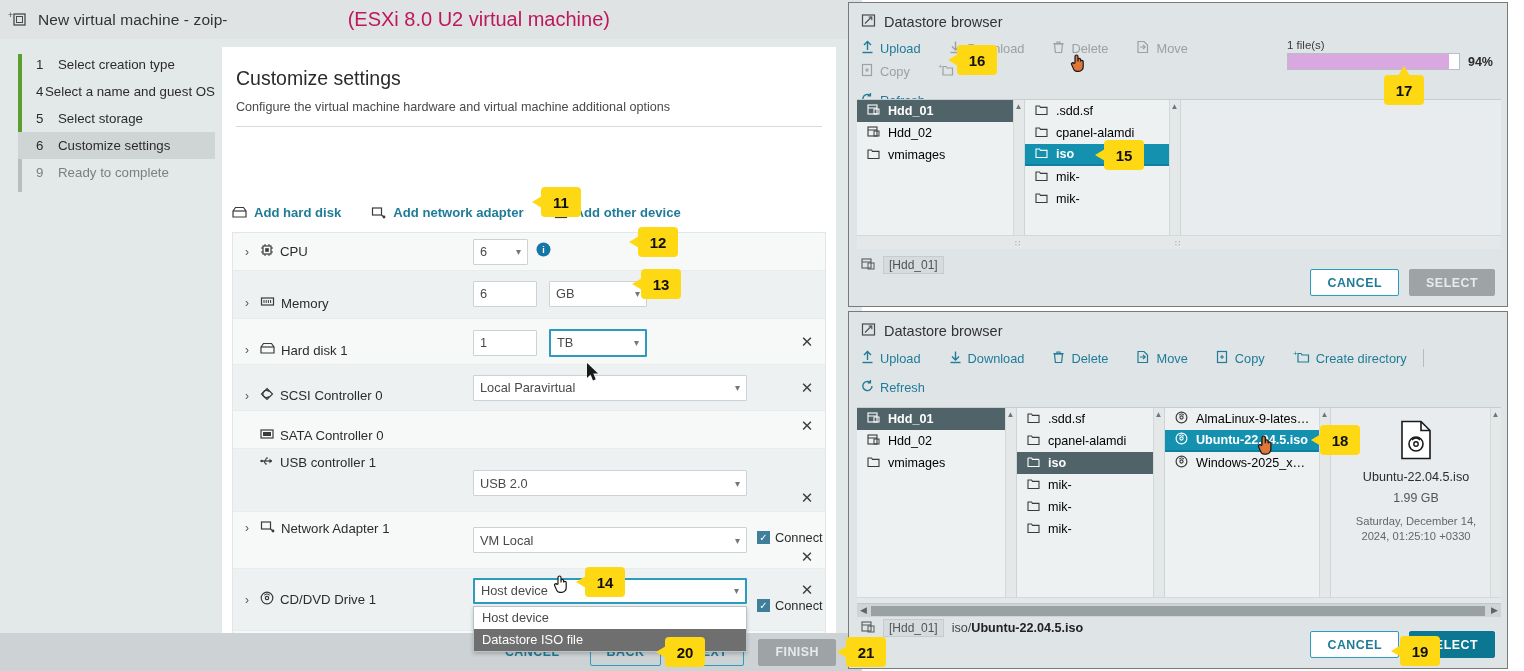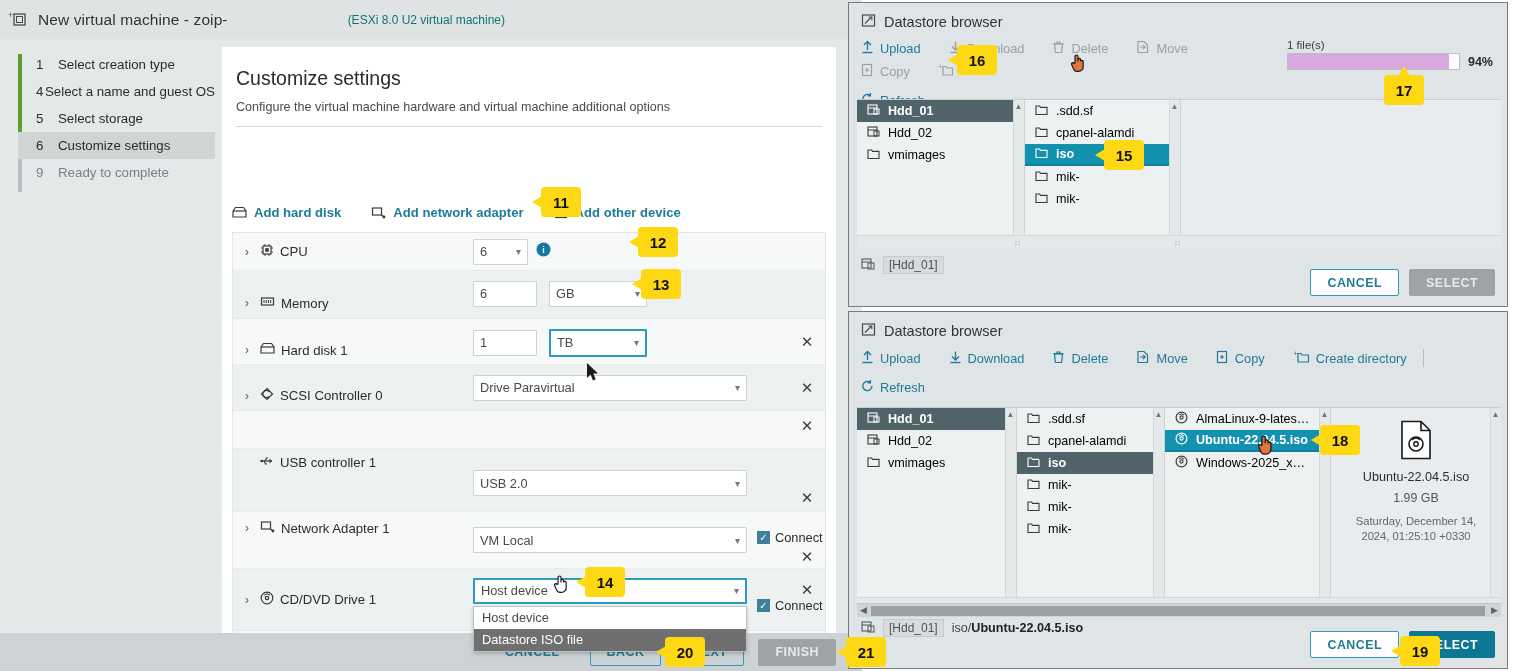"(ESXi 8.0 U2 virtual machine)" .wiz-title-sub { color: #0f766e -> #be185d; font-size: 12px -> 20px }
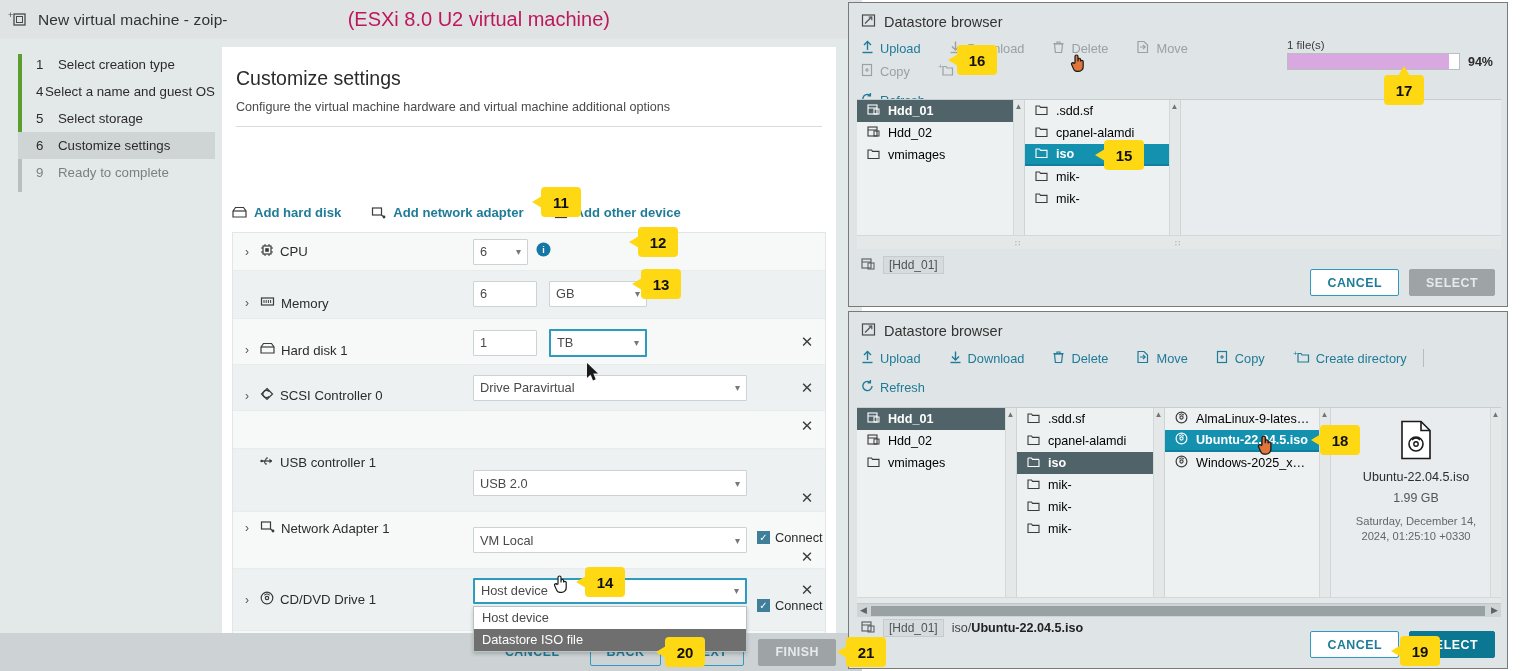"Drive Paravirtual" span { text: Drive -> Local }
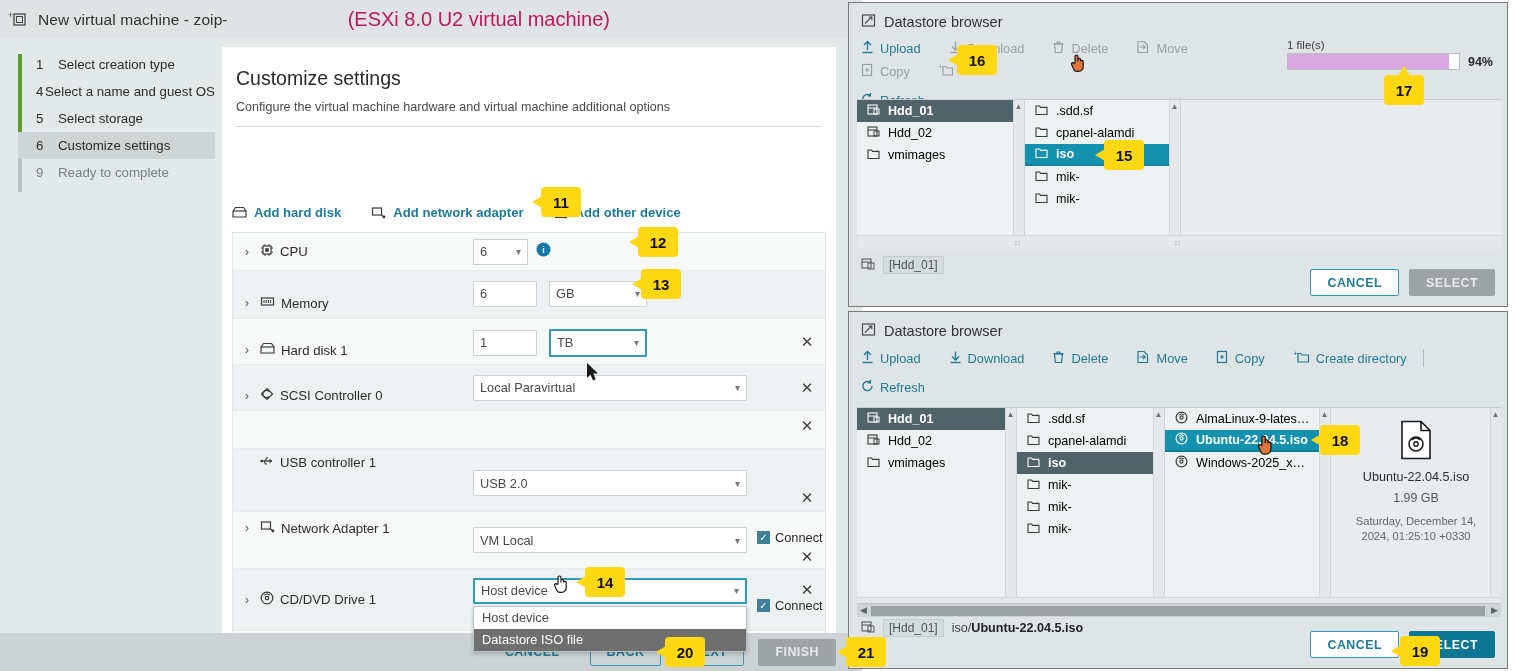"SATA Controller 0" div.hwlabel { html: none -> <div> <span>›</span> <span> <svg> <rect></rect> <rect></rect> </svg> </span> <span>SATA Controller 0</span> </div> }
